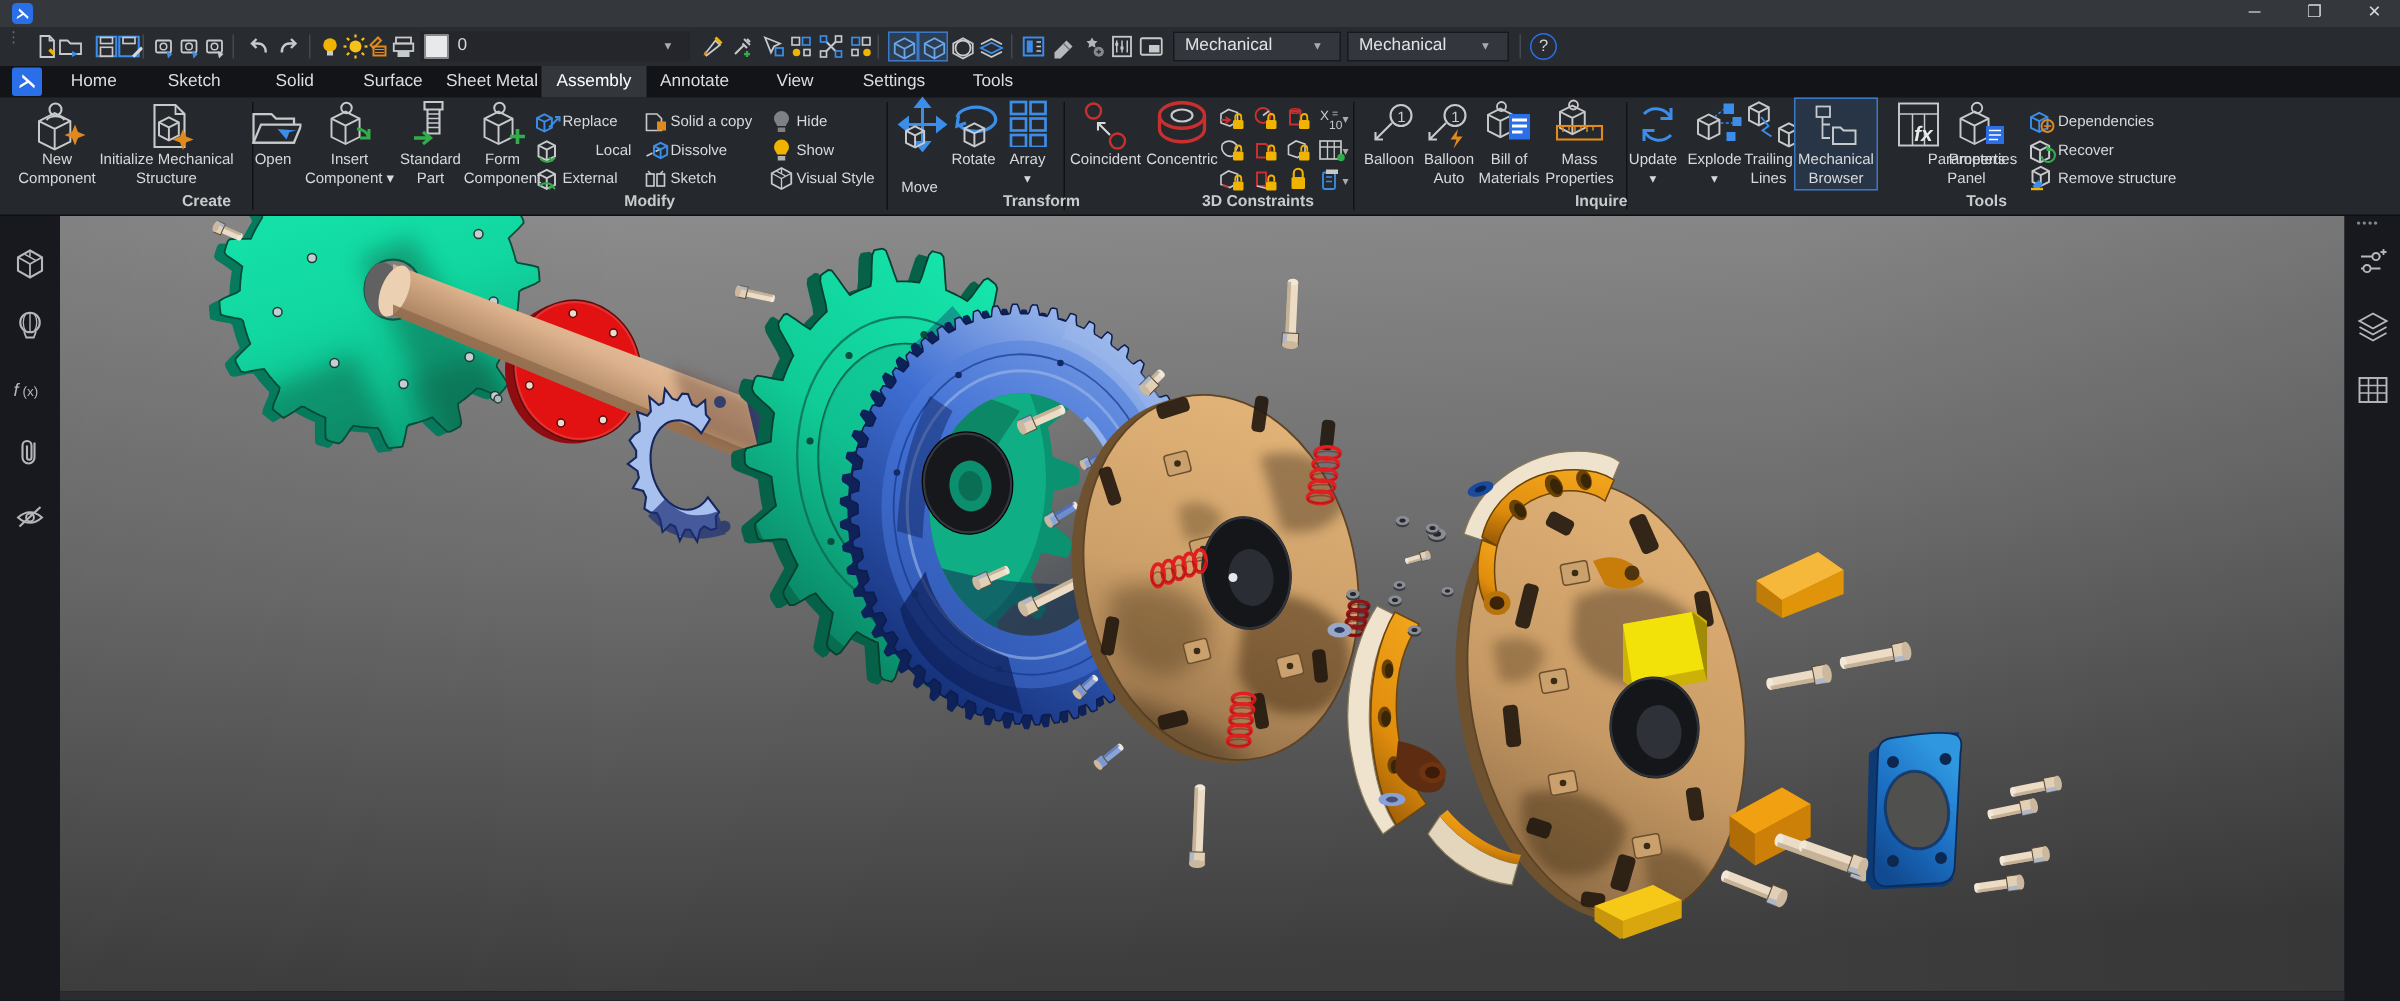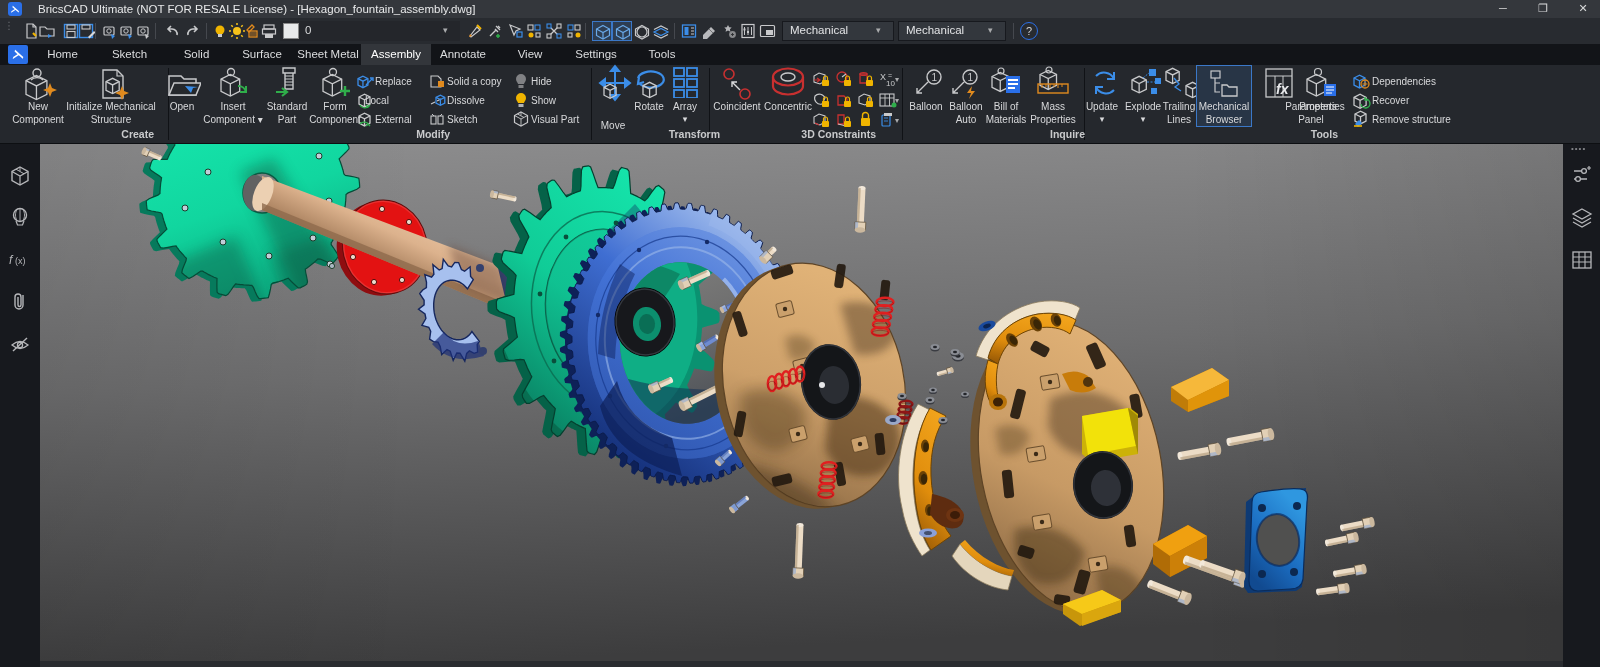"BricsCAD Ultimate (NOT FOR RESALE" div.ttext { html: <div>BricsCAD Ultimate (NOT FOR RESALE License) - [Hexagon_fountain_assembly.dwg]</div> -> none }
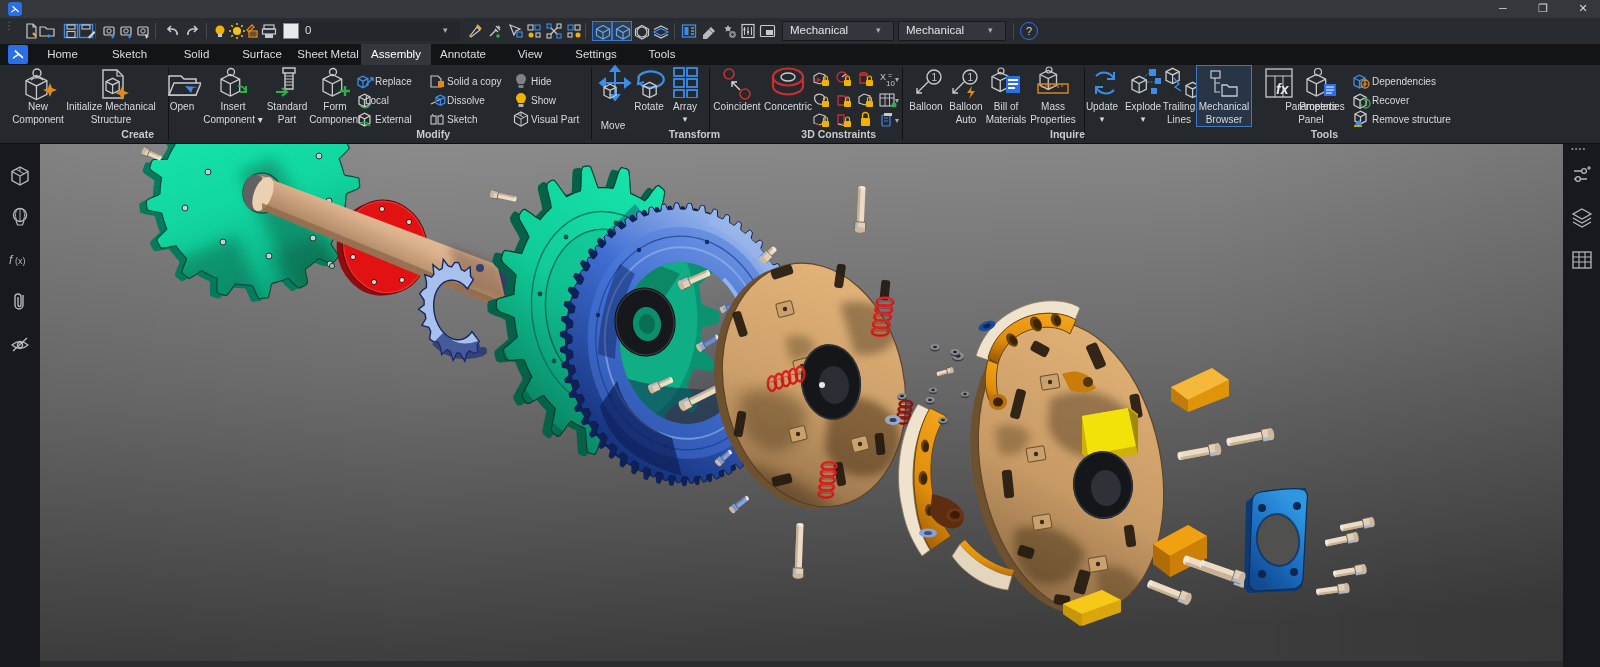"Local" div.rtxt { left: 365px -> 397px }
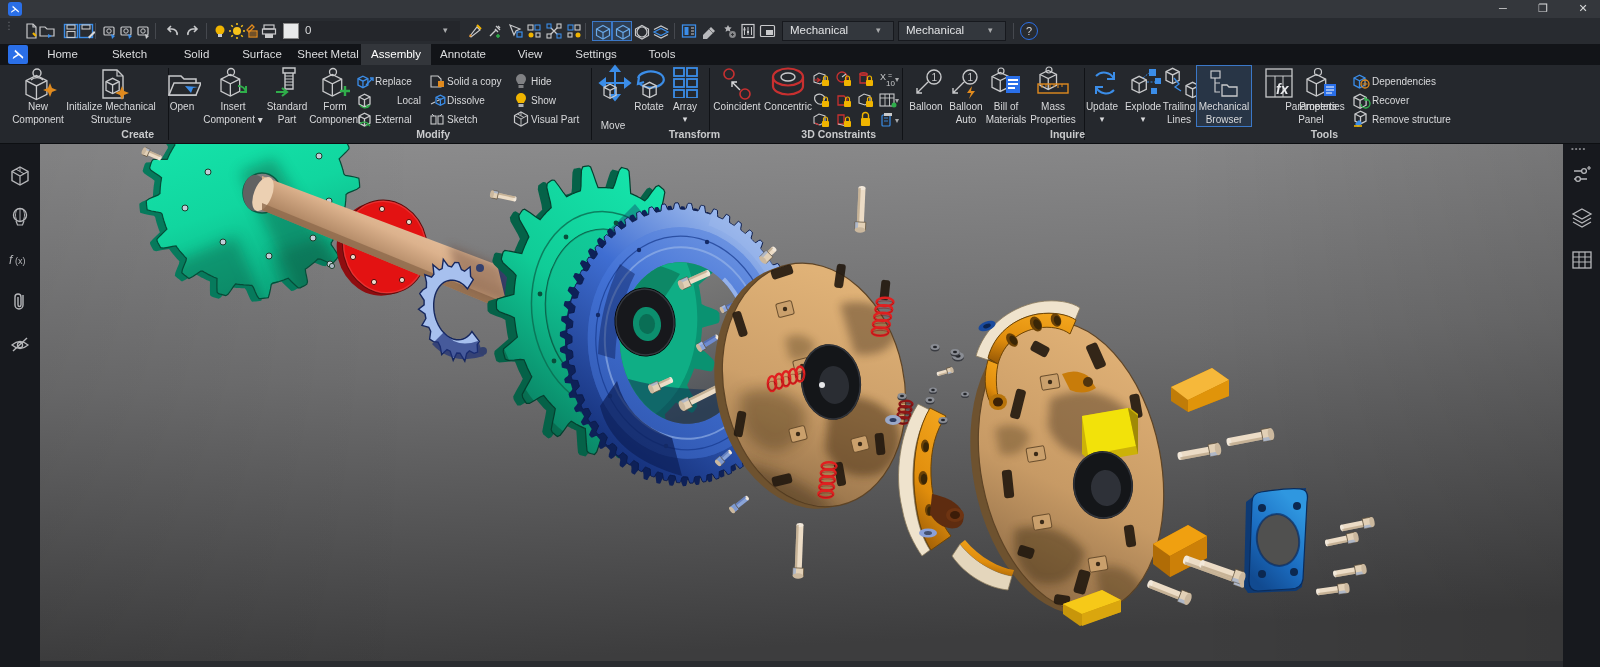"Visual Part" div.rtxt { text: Part -> Style }
